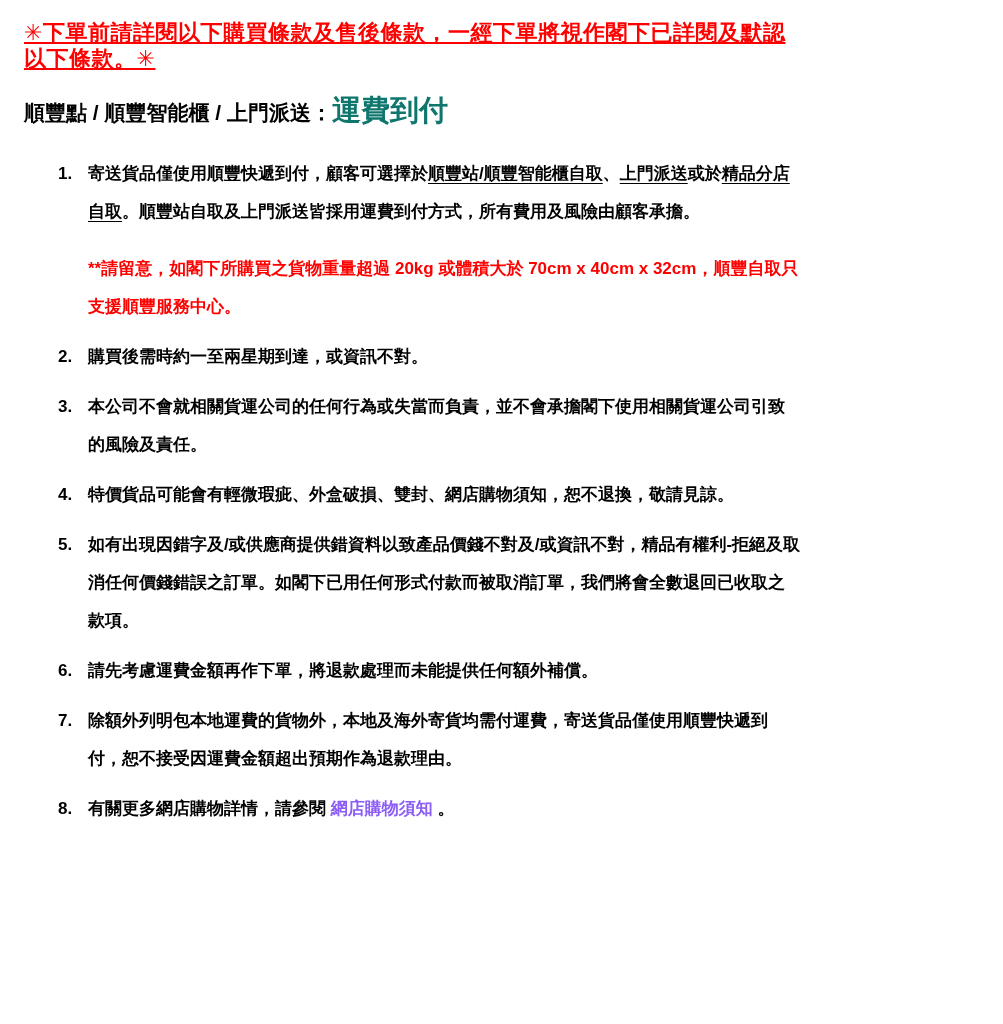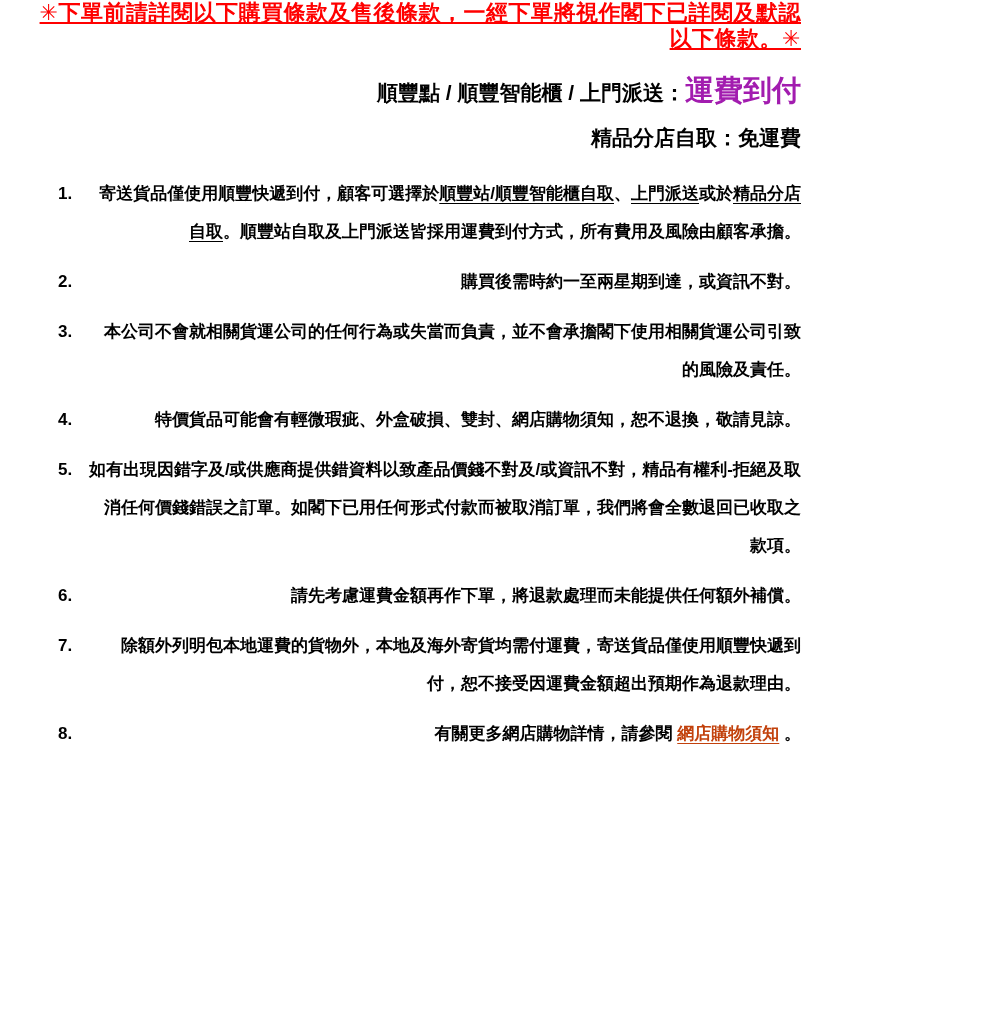"✳下單前請詳閱以下購買條款及售後條款，一經下單將視作閣下已詳閱及默認以下條款。✳" .page { padding: 0 40px 0 24px -> 20px 40px 0 24px; text-align: right -> none }
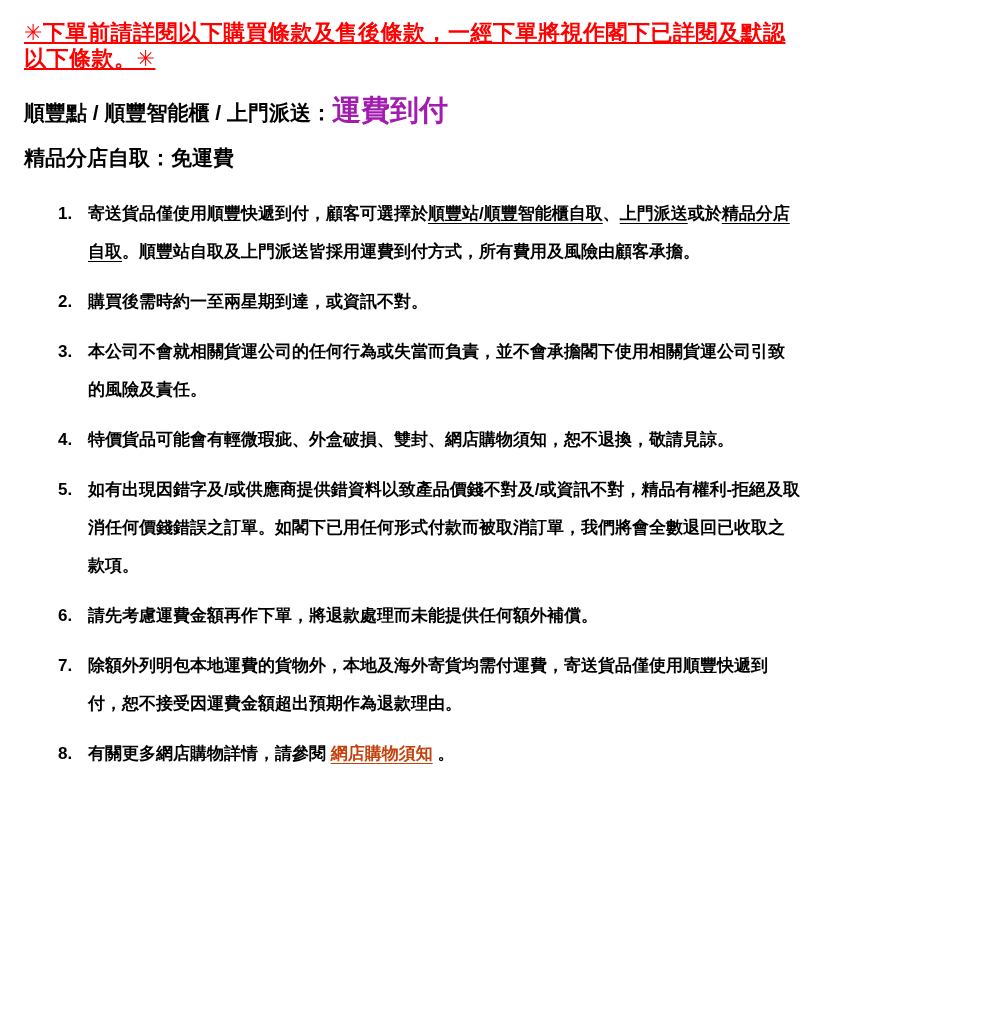"運費到付" .freight-red { color: #a21caf -> #0f766e }
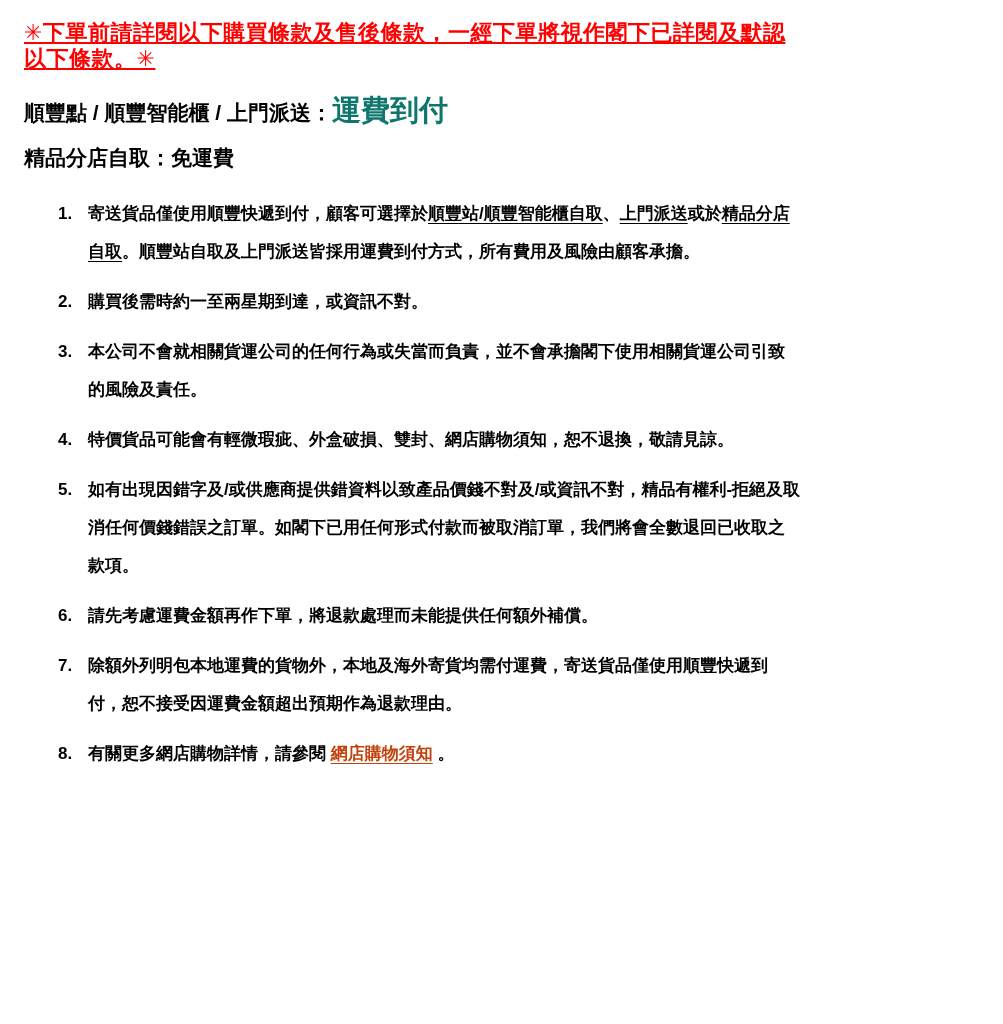"精品分店自取：免運費" p.pickup-line { html: <p>精品分店自取：免運費</p> -> none }
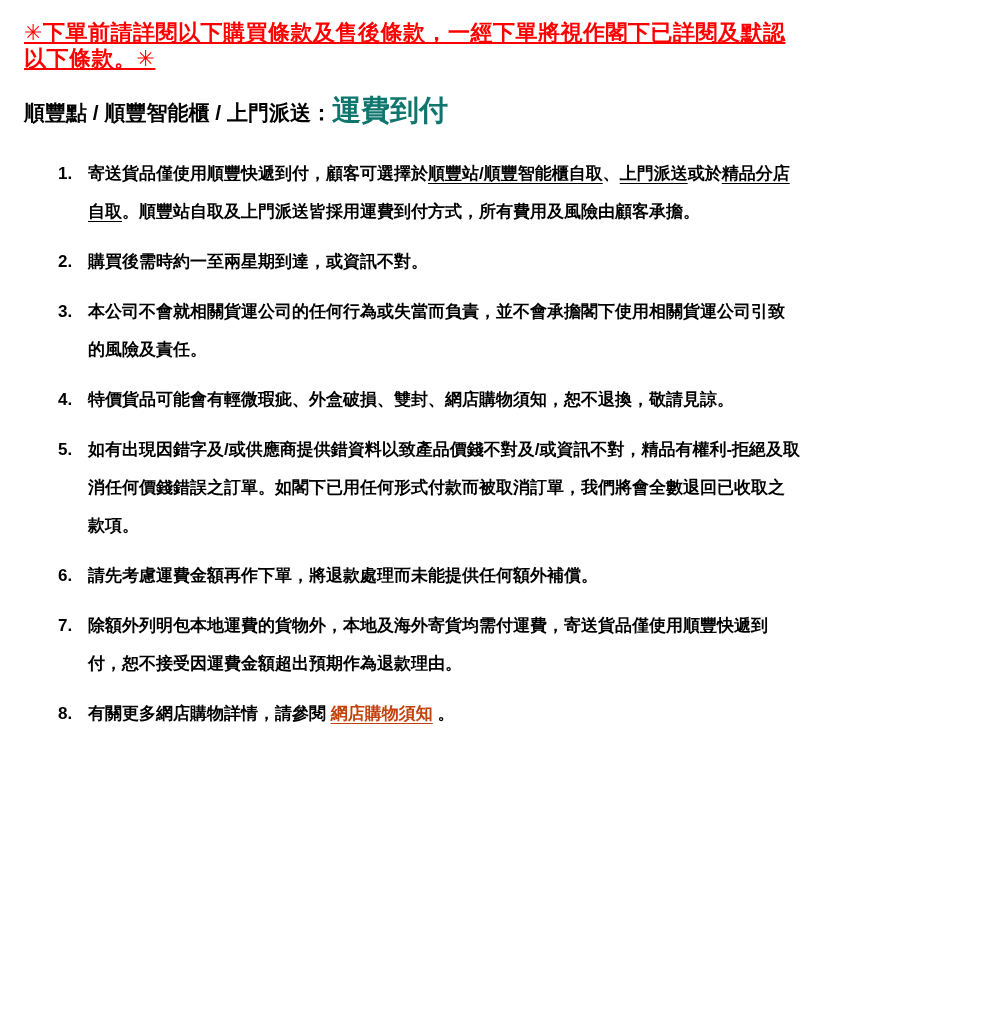"**請留意，如閣下所購買之貨物重量超過 20kg 或體積大於 70cm x" p.red-note { html: none -> <p>**請留意，如閣下所購買之貨物重量超過 20kg 或體積大於 70cm x 40cm x 32cm，順豐自取只支援順豐服務中心。</p> }
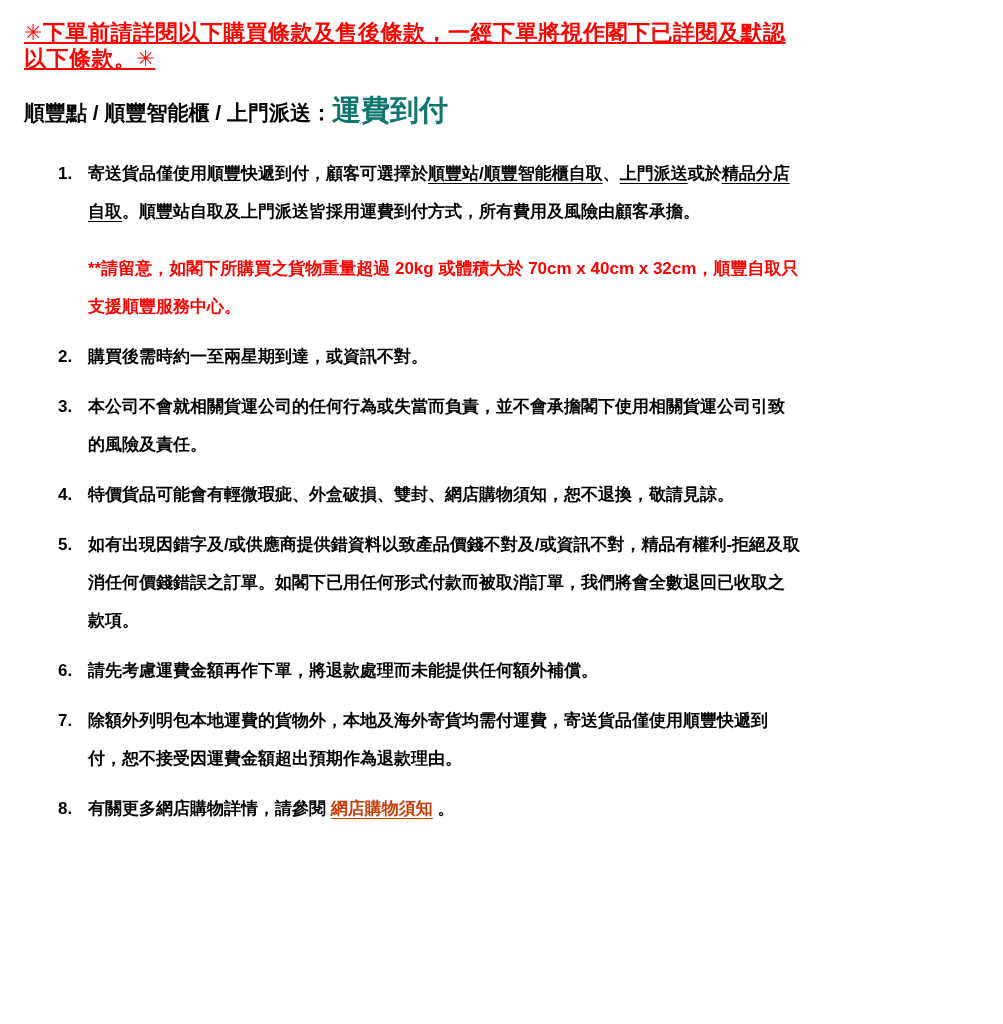"網店購物須知" a.doc-link { color: #c2410c -> #8b5cf6; text-decoration: underline -> none }
